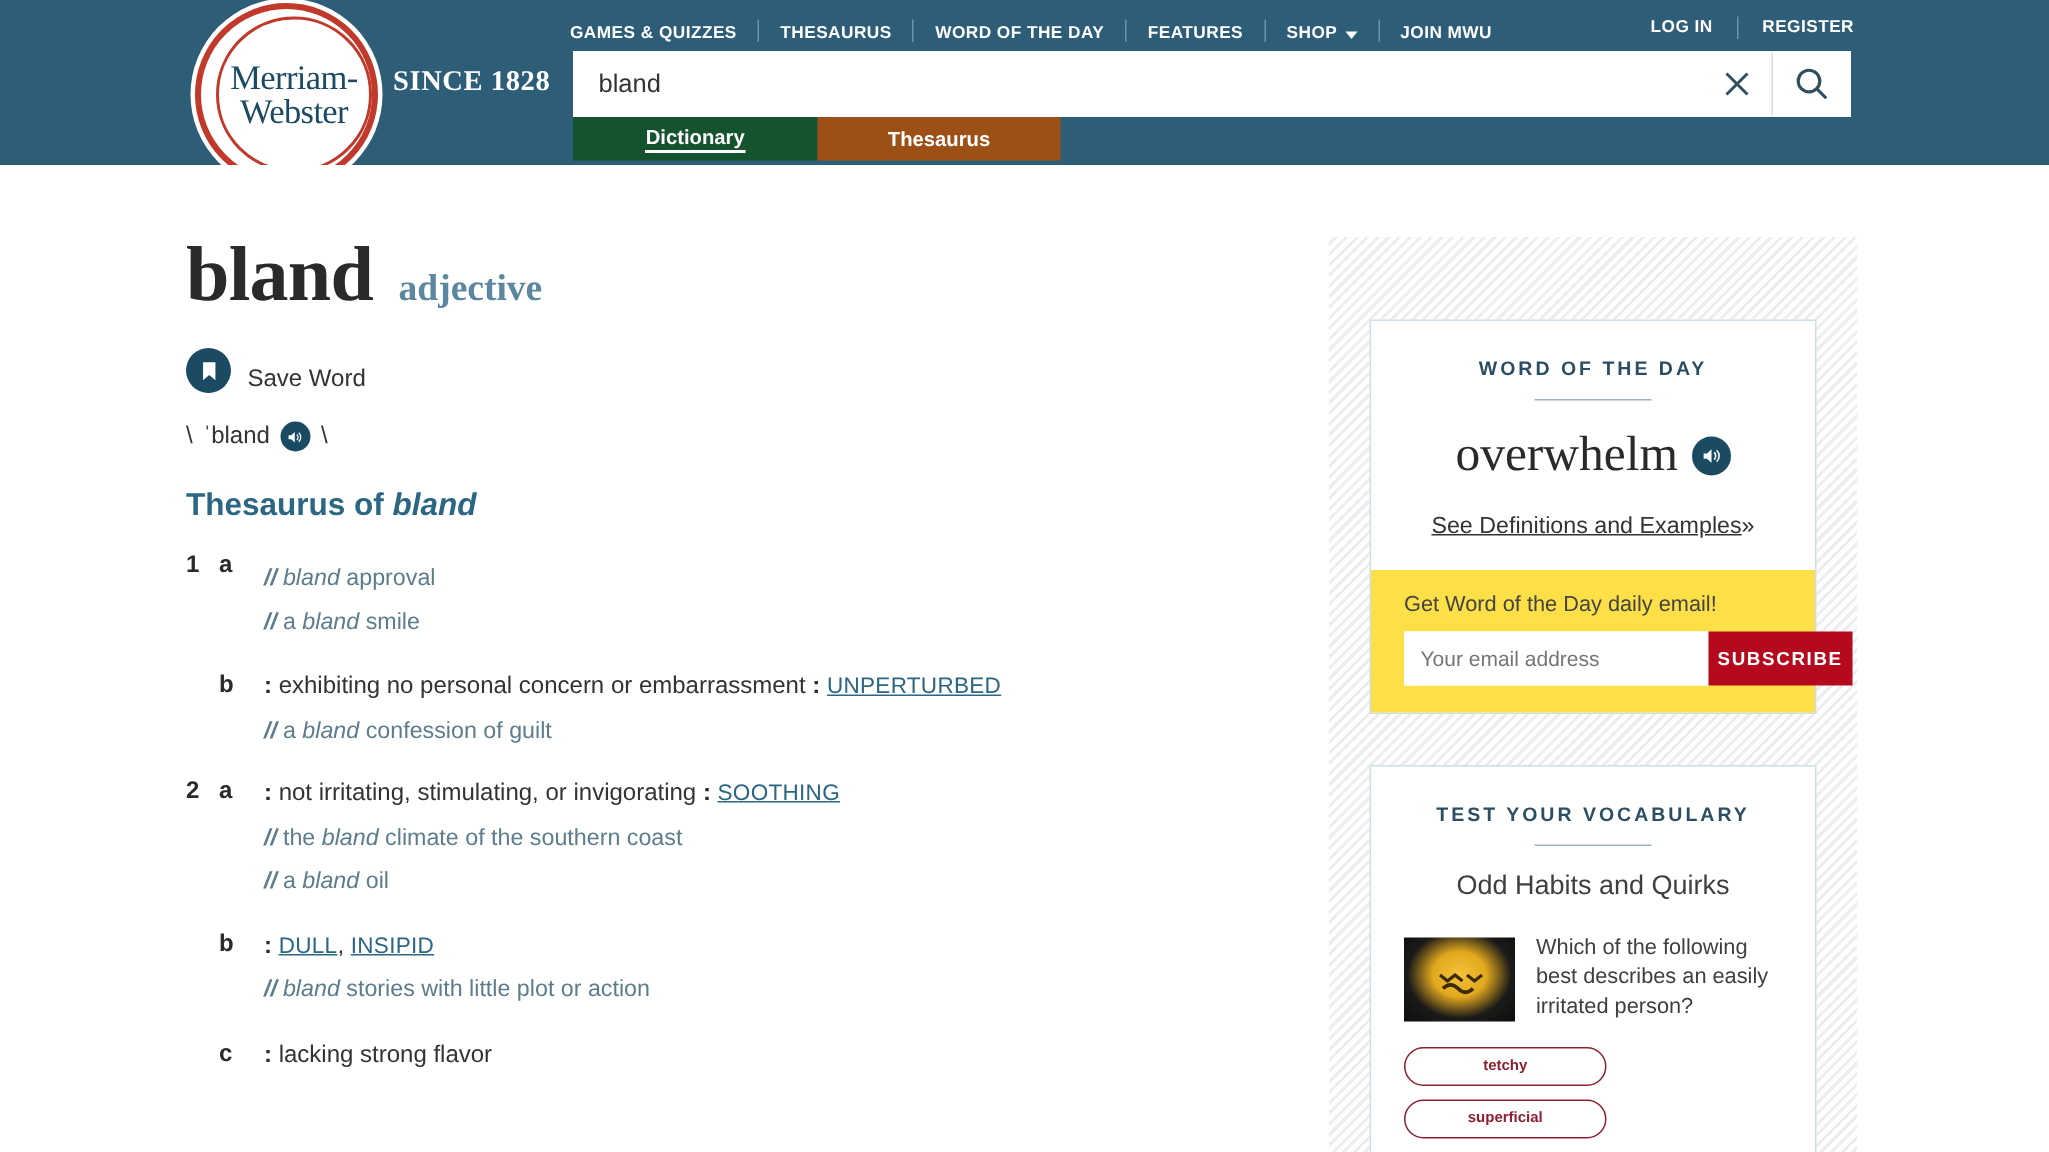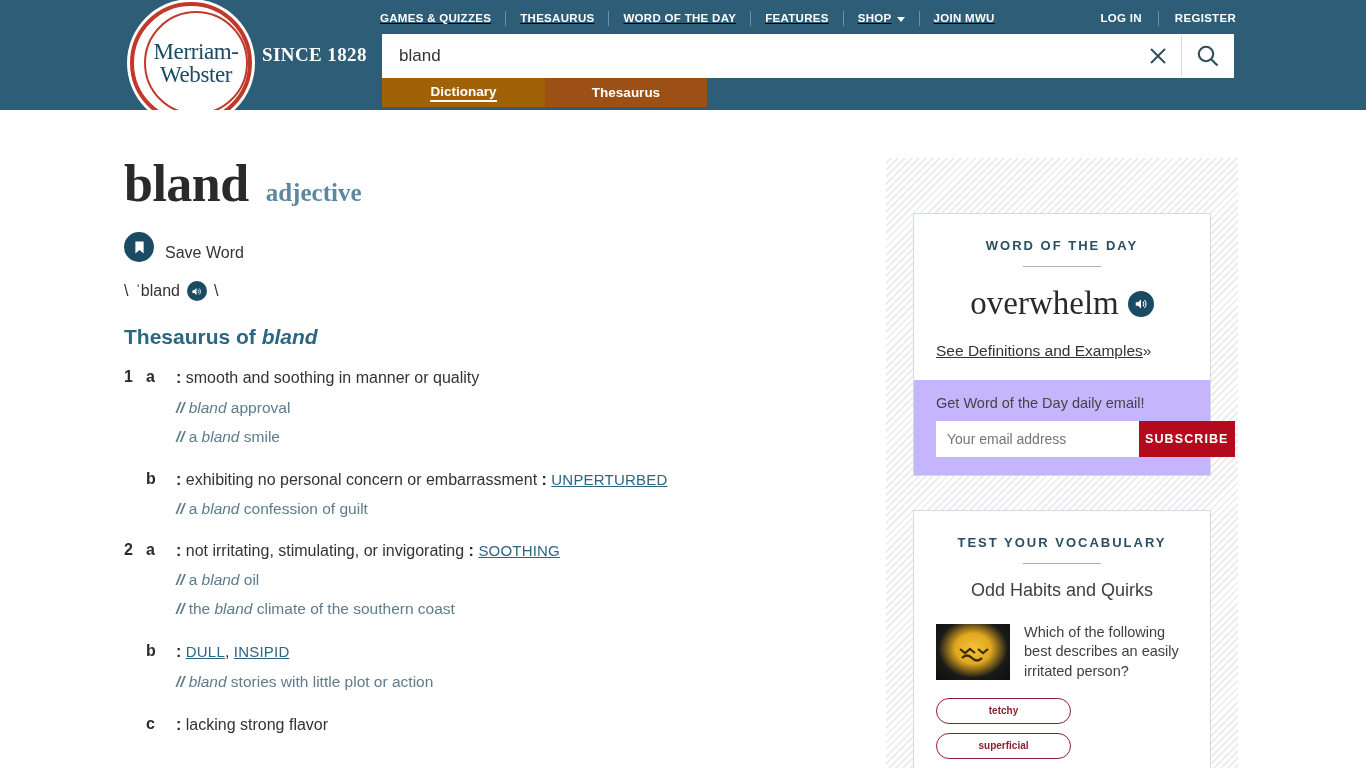"GAMES & QUIZZES" .topnav { align-items: center -> flex-end; text-decoration: underline -> none }
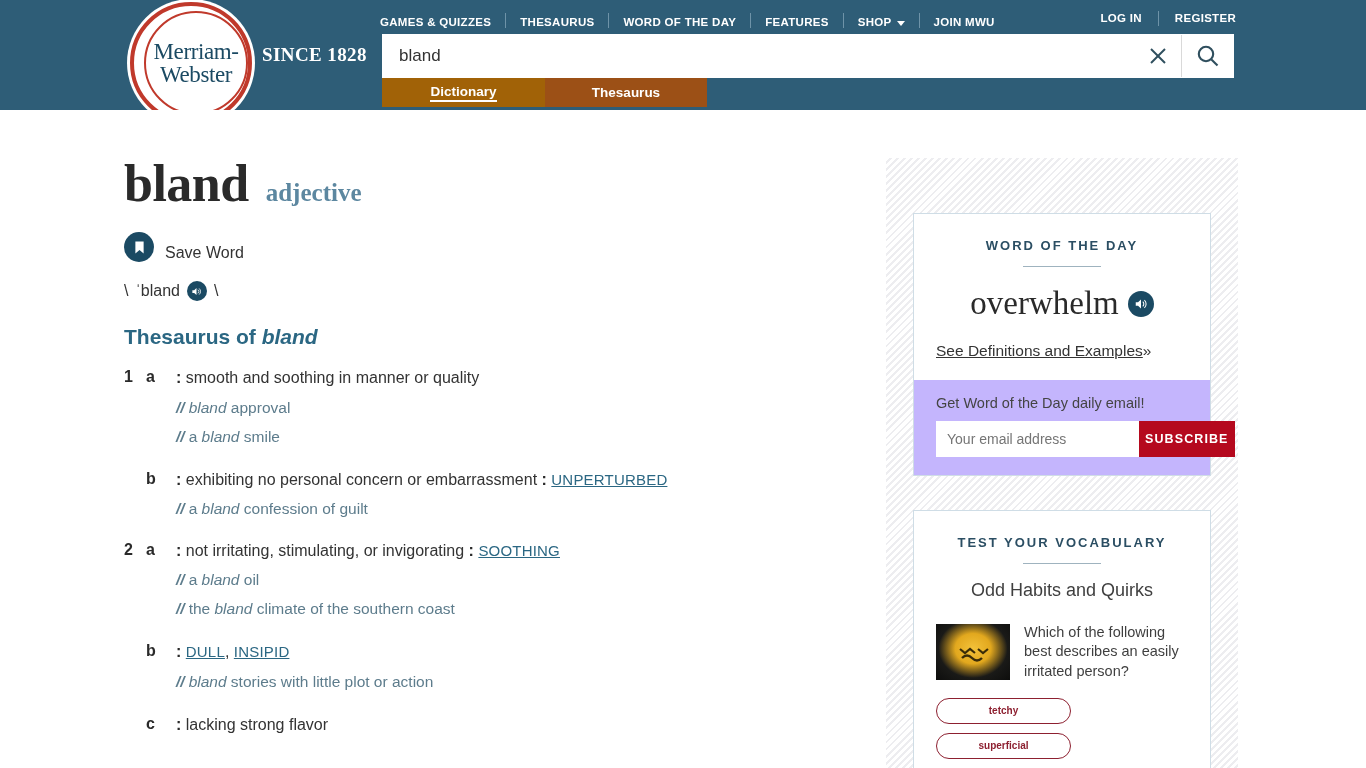"Dictionary" .tab-dict { background: #a16207 -> #14532d }
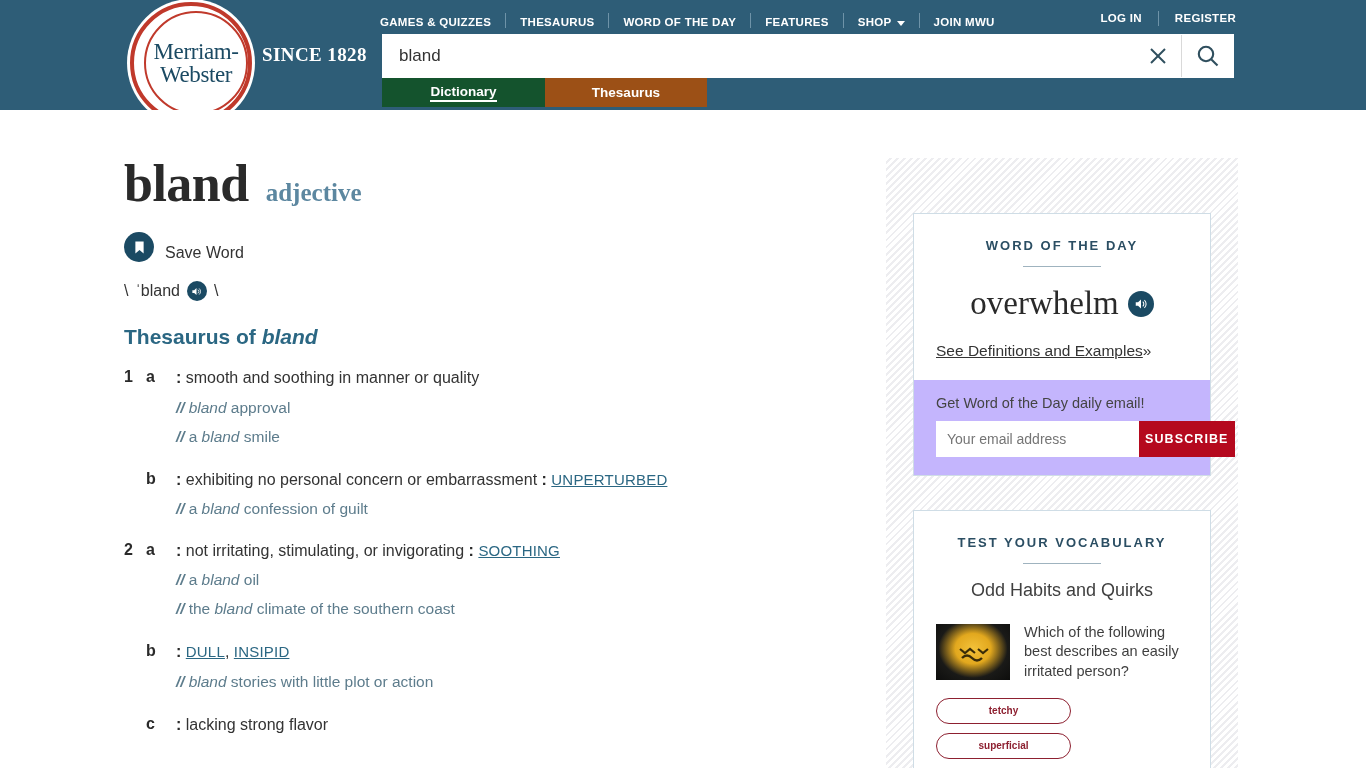"See Definitions and Examples»" .wotd-link { text-align: none -> center }
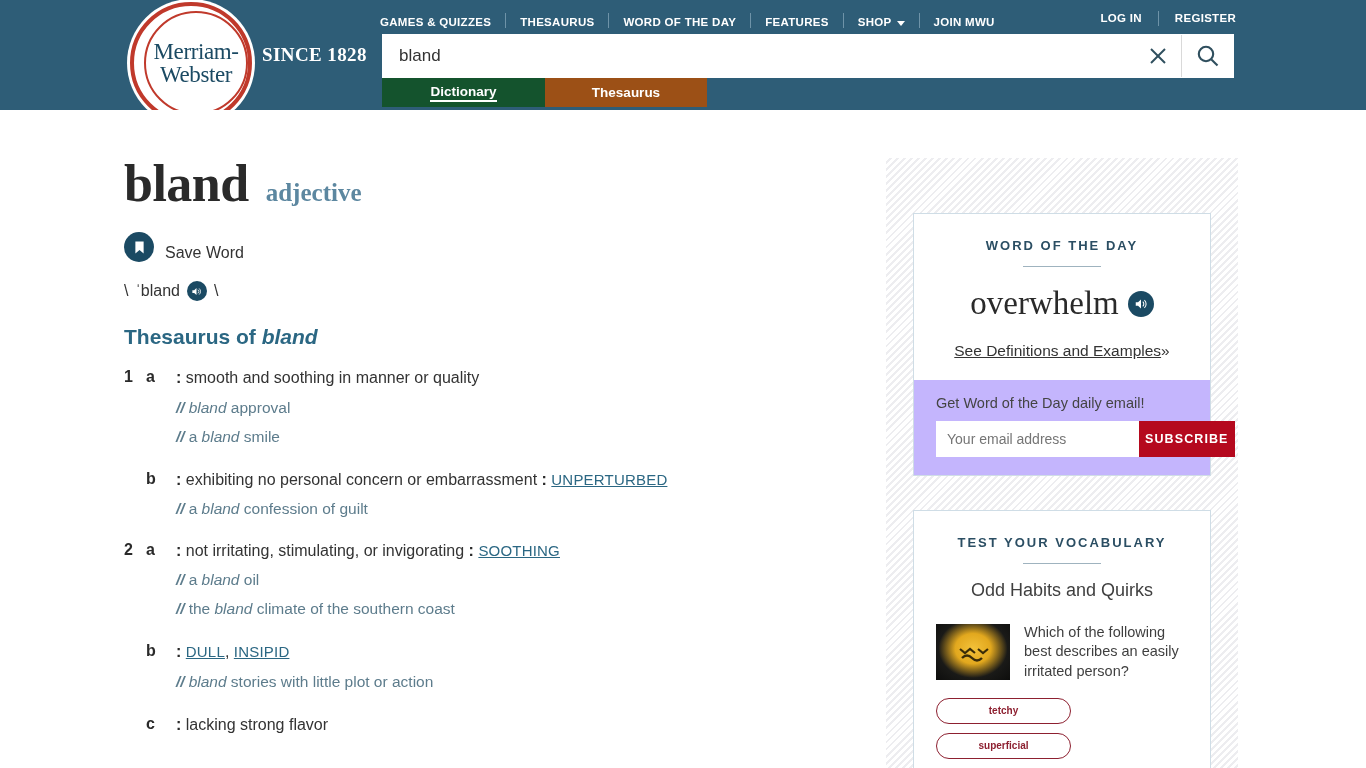": smooth and soothing in" div.deftext { html: <div> <span>:</span> <span>smooth and soothing in manner or quality</span> </div> -> none }
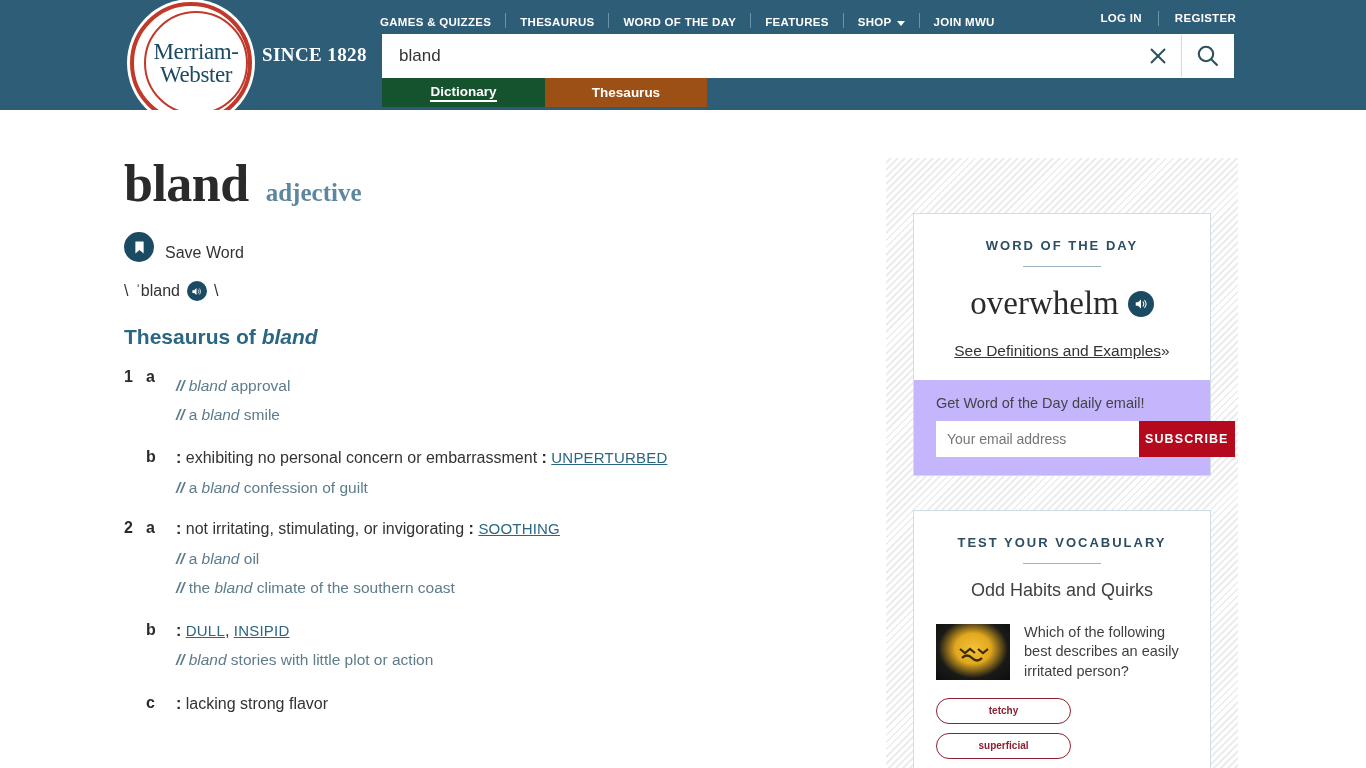"Get Word of the Day" .subscribe-box { background: #c4b5fd -> #fde047 }
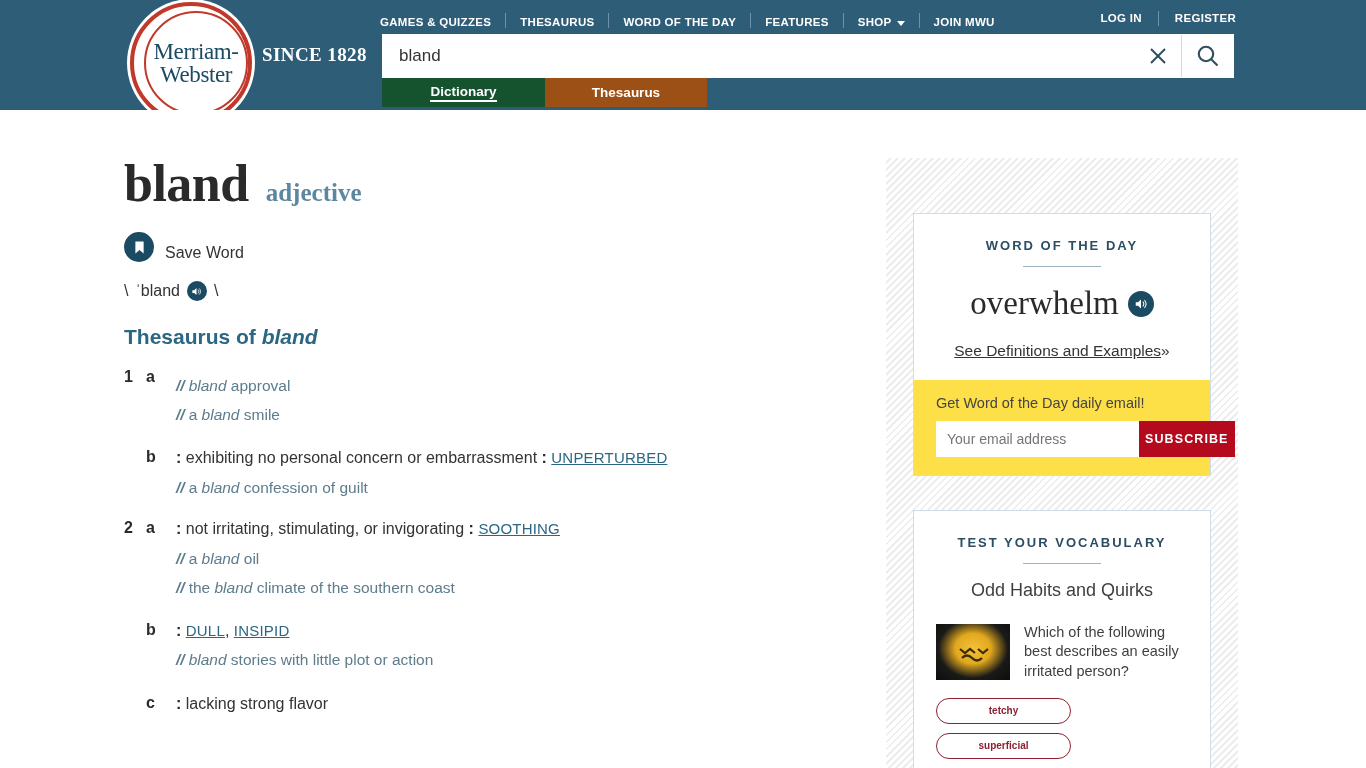"// a bland oil" div.example { order: before "// the bland climate of" -> after "// the bland climate of" }
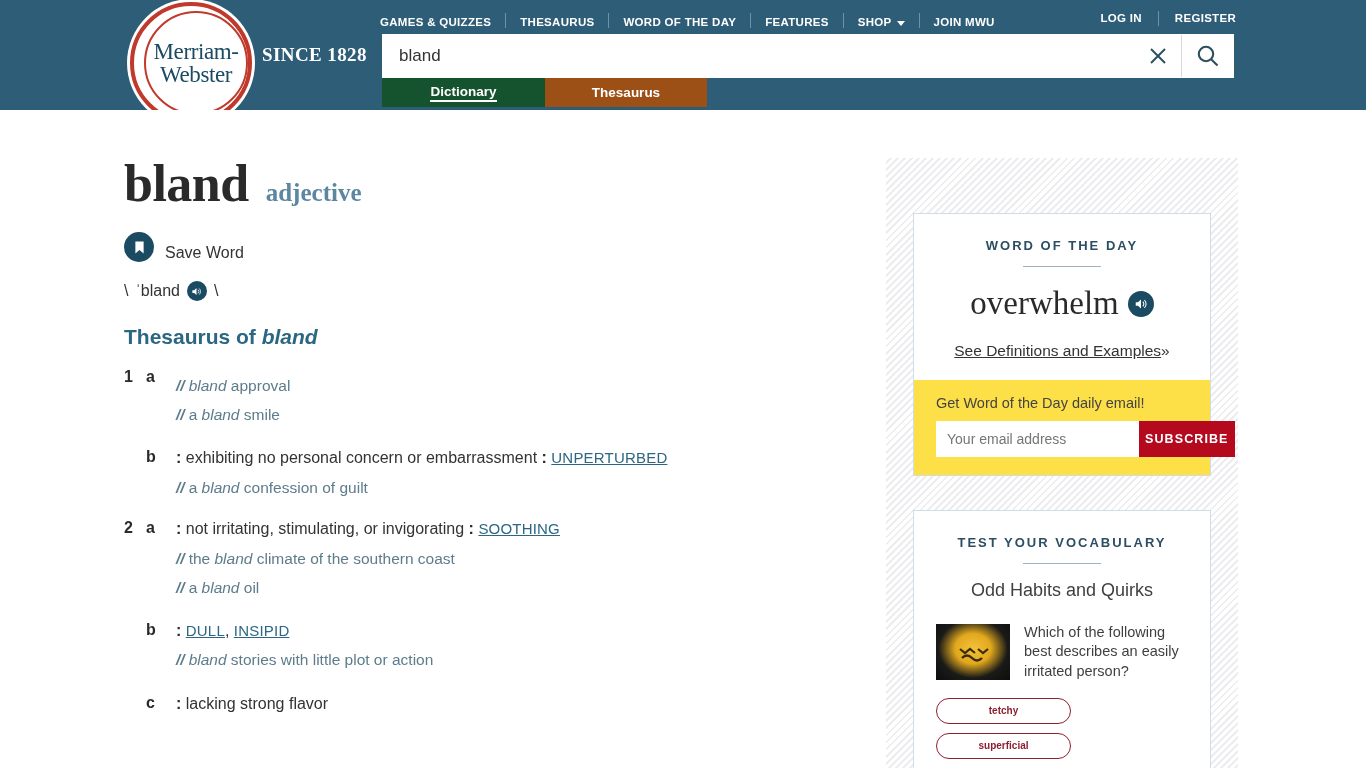"Which of the following best" .quiz-row { align-items: center -> flex-end }
